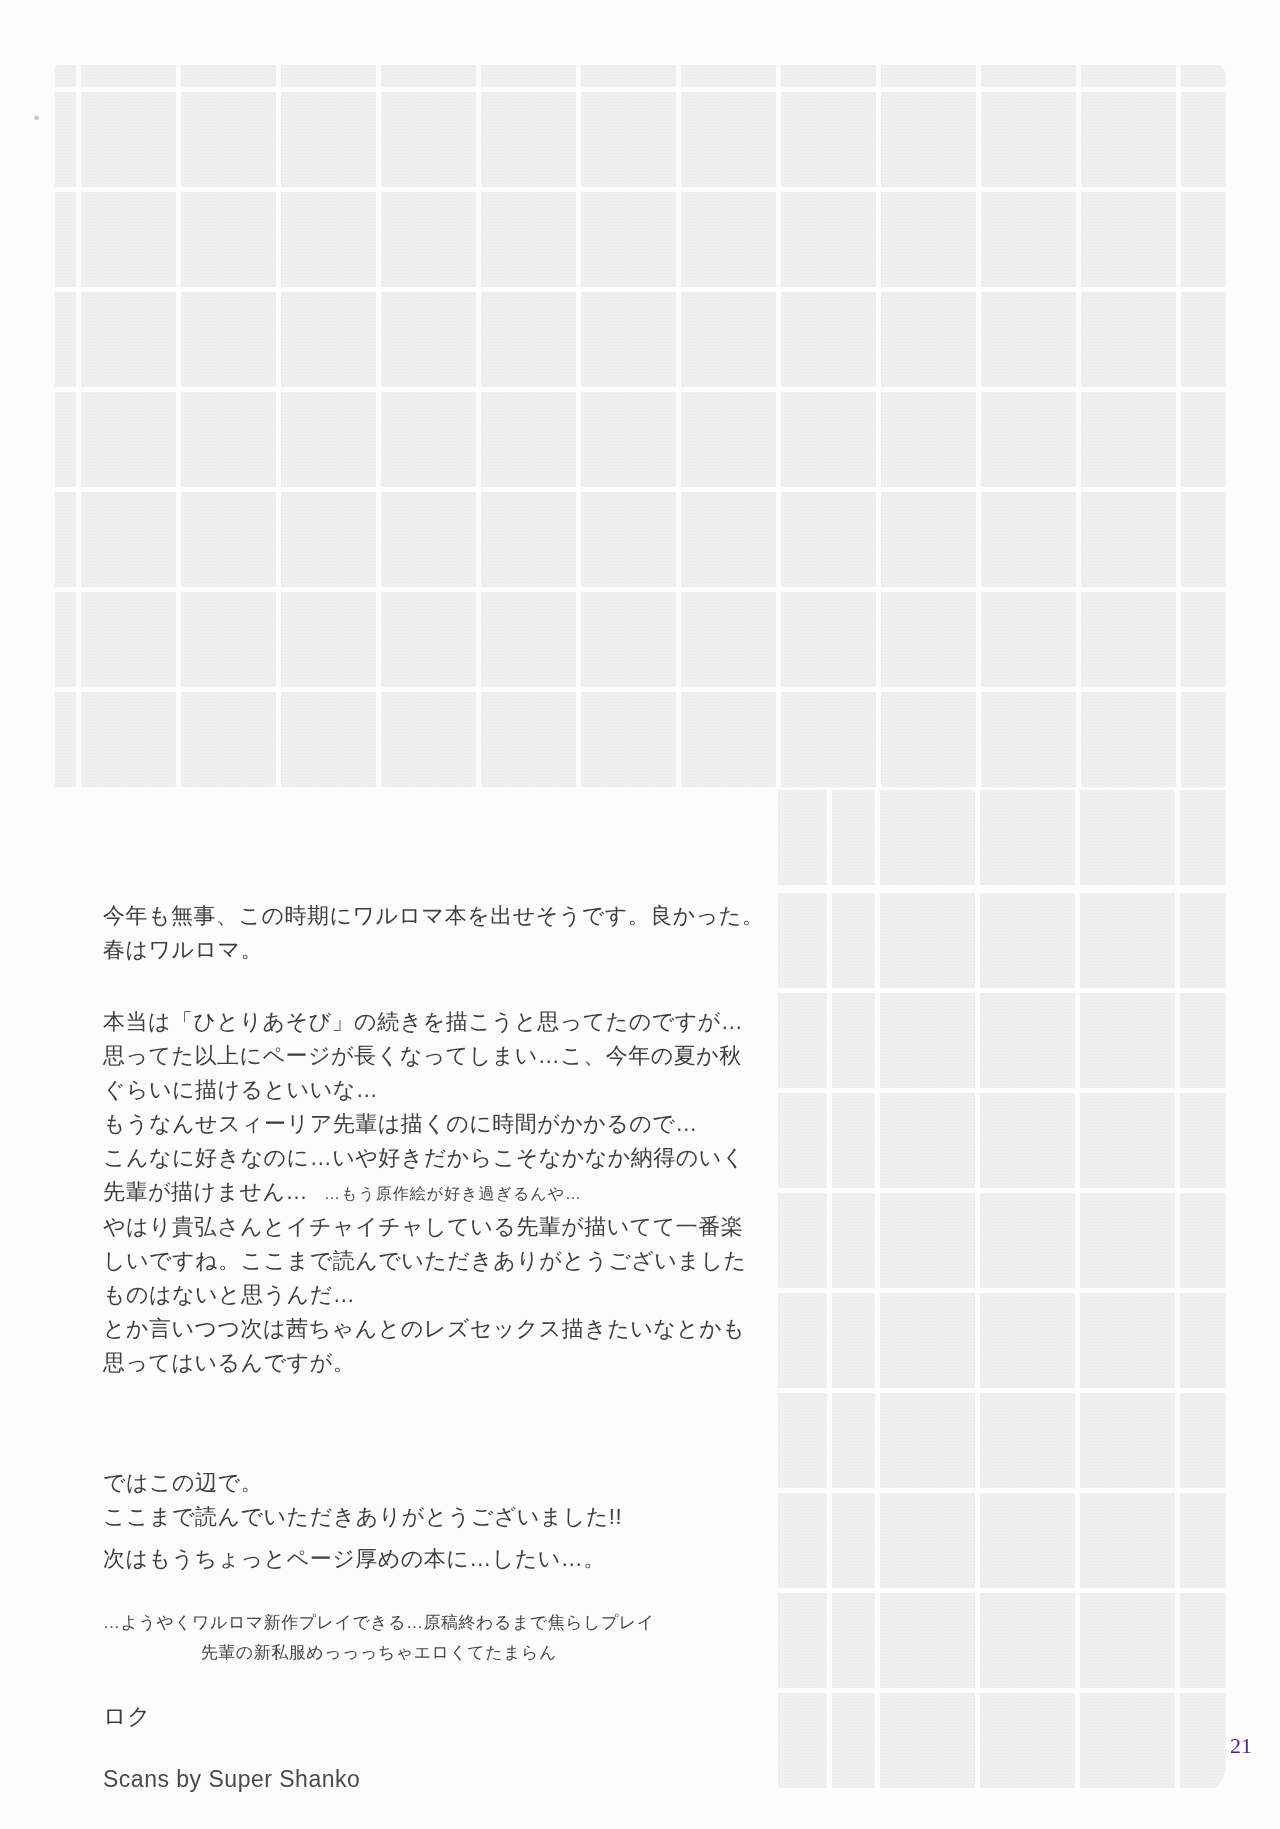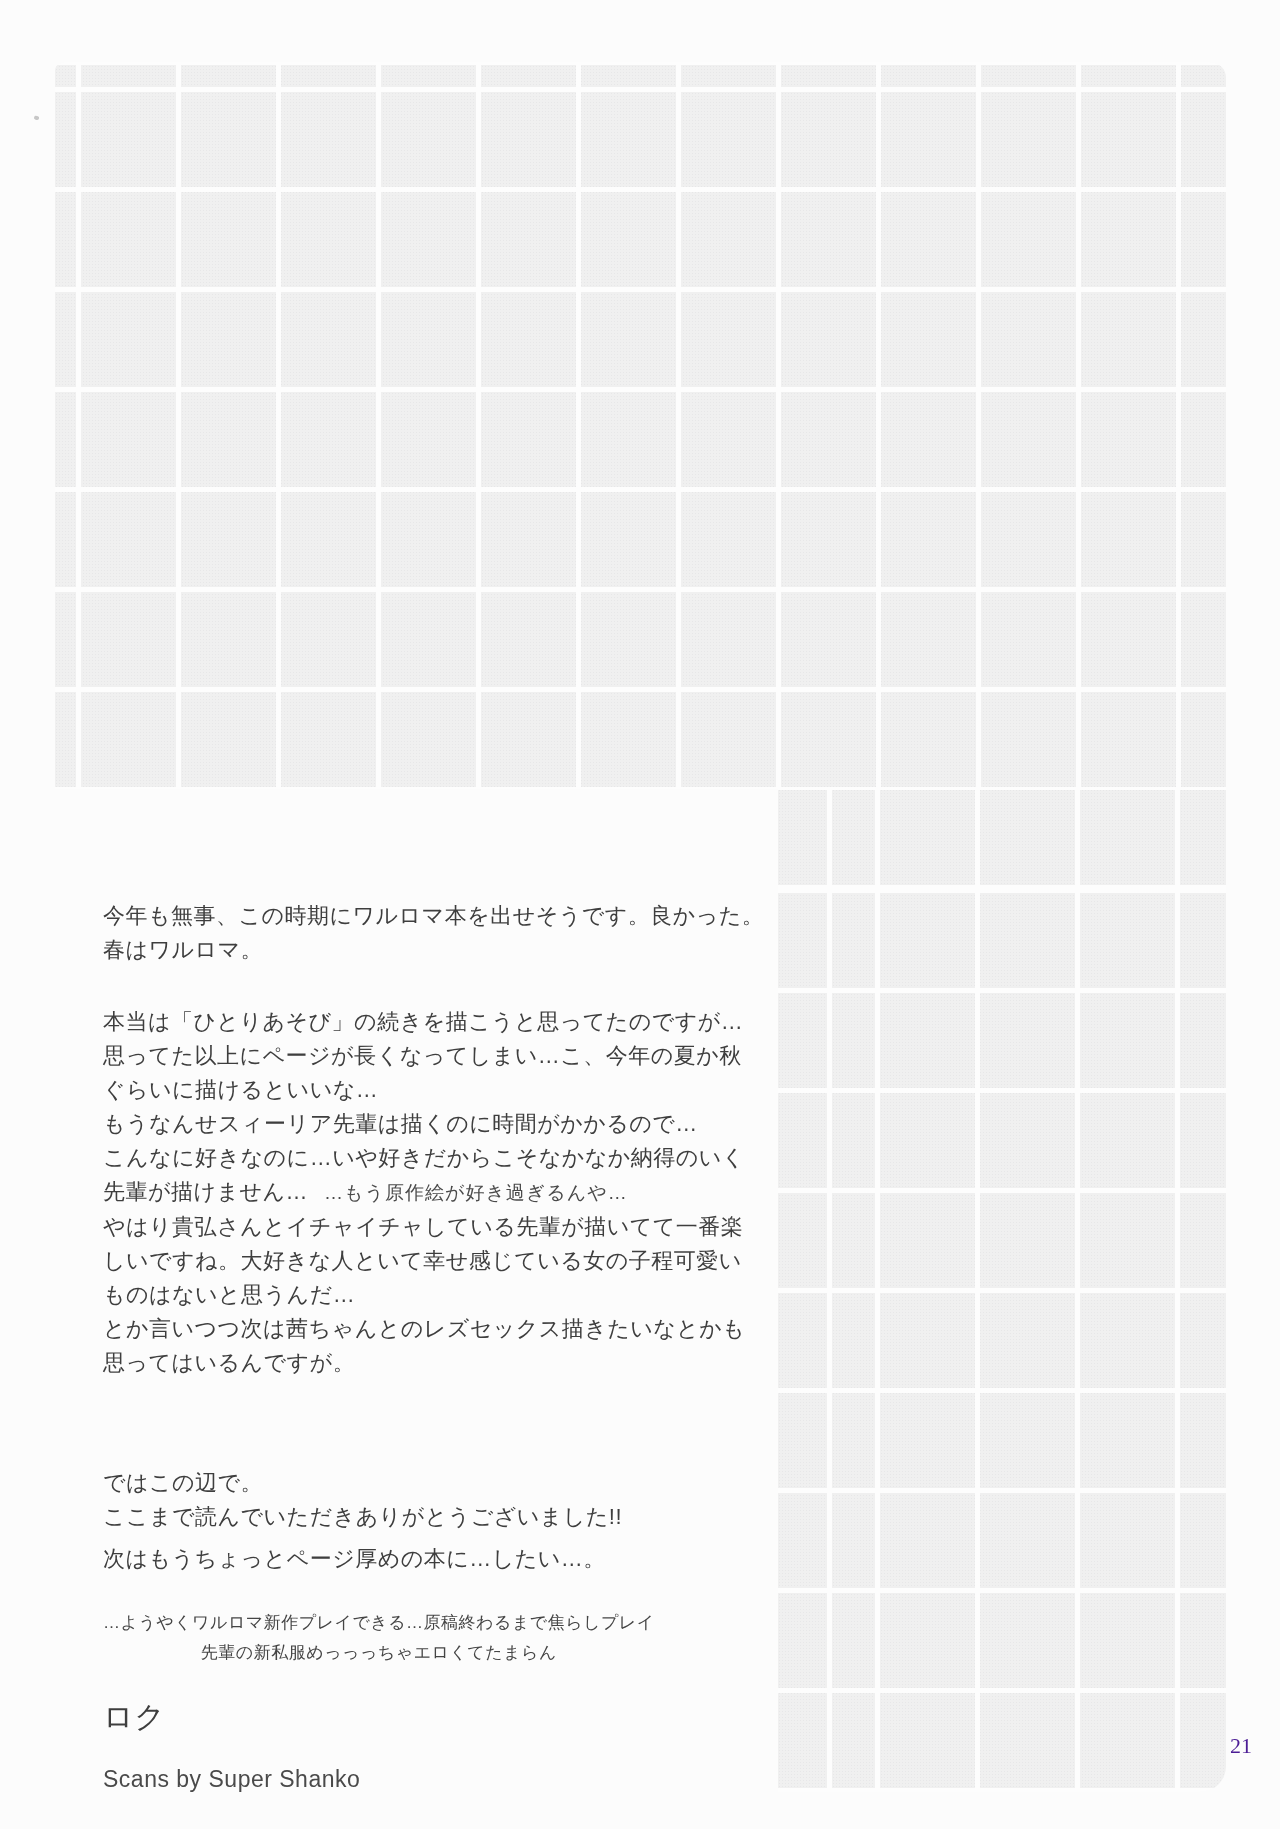"…もう原作絵が好き過ぎるんや…" .para .aside { font-size: 19px -> 16px }
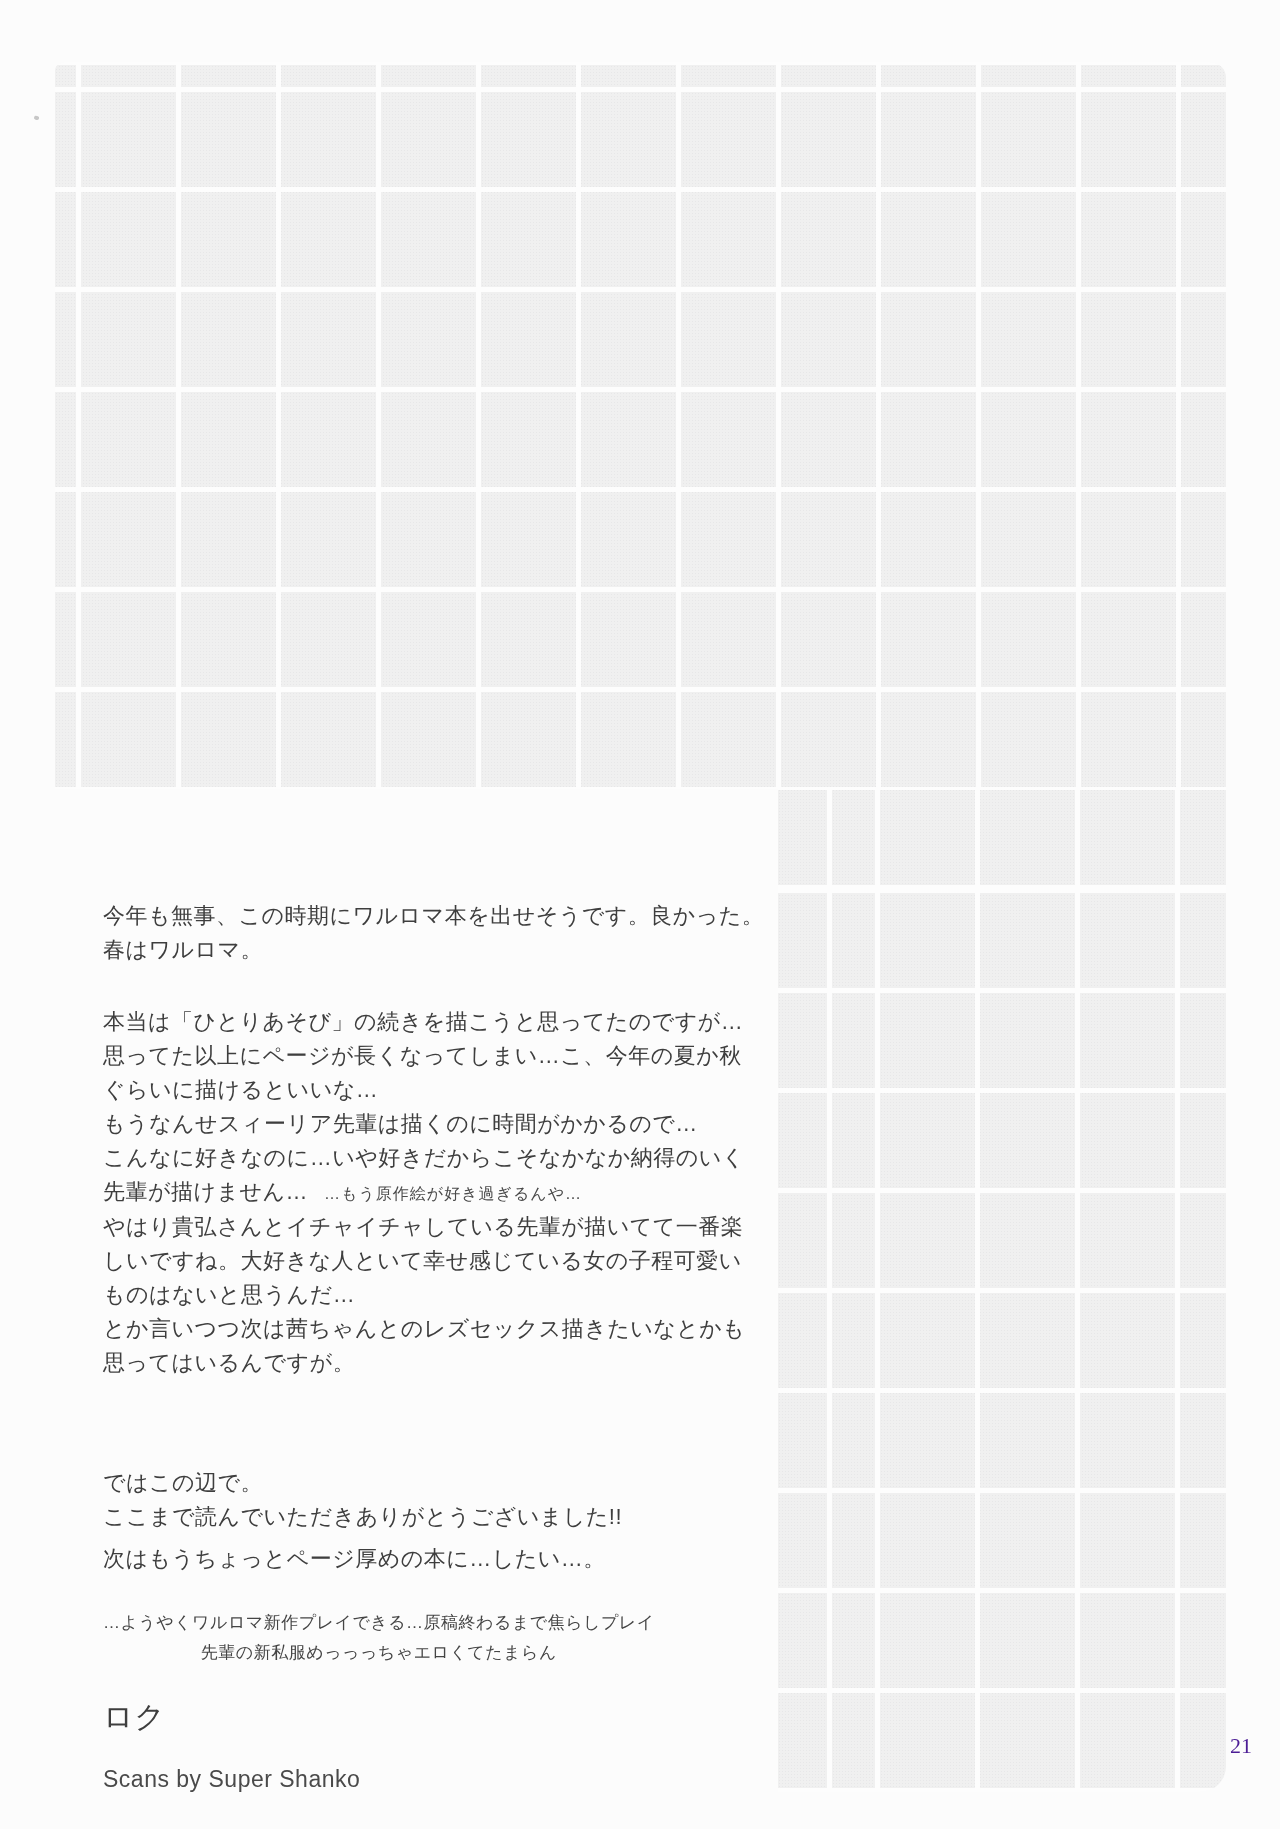"しいですね。大好きな人といて幸せ感じている女の子程可愛い" div { text: 大好きな人といて幸せ感じている女の子程可愛い -> ここまで読んでいただきありがとうございました }
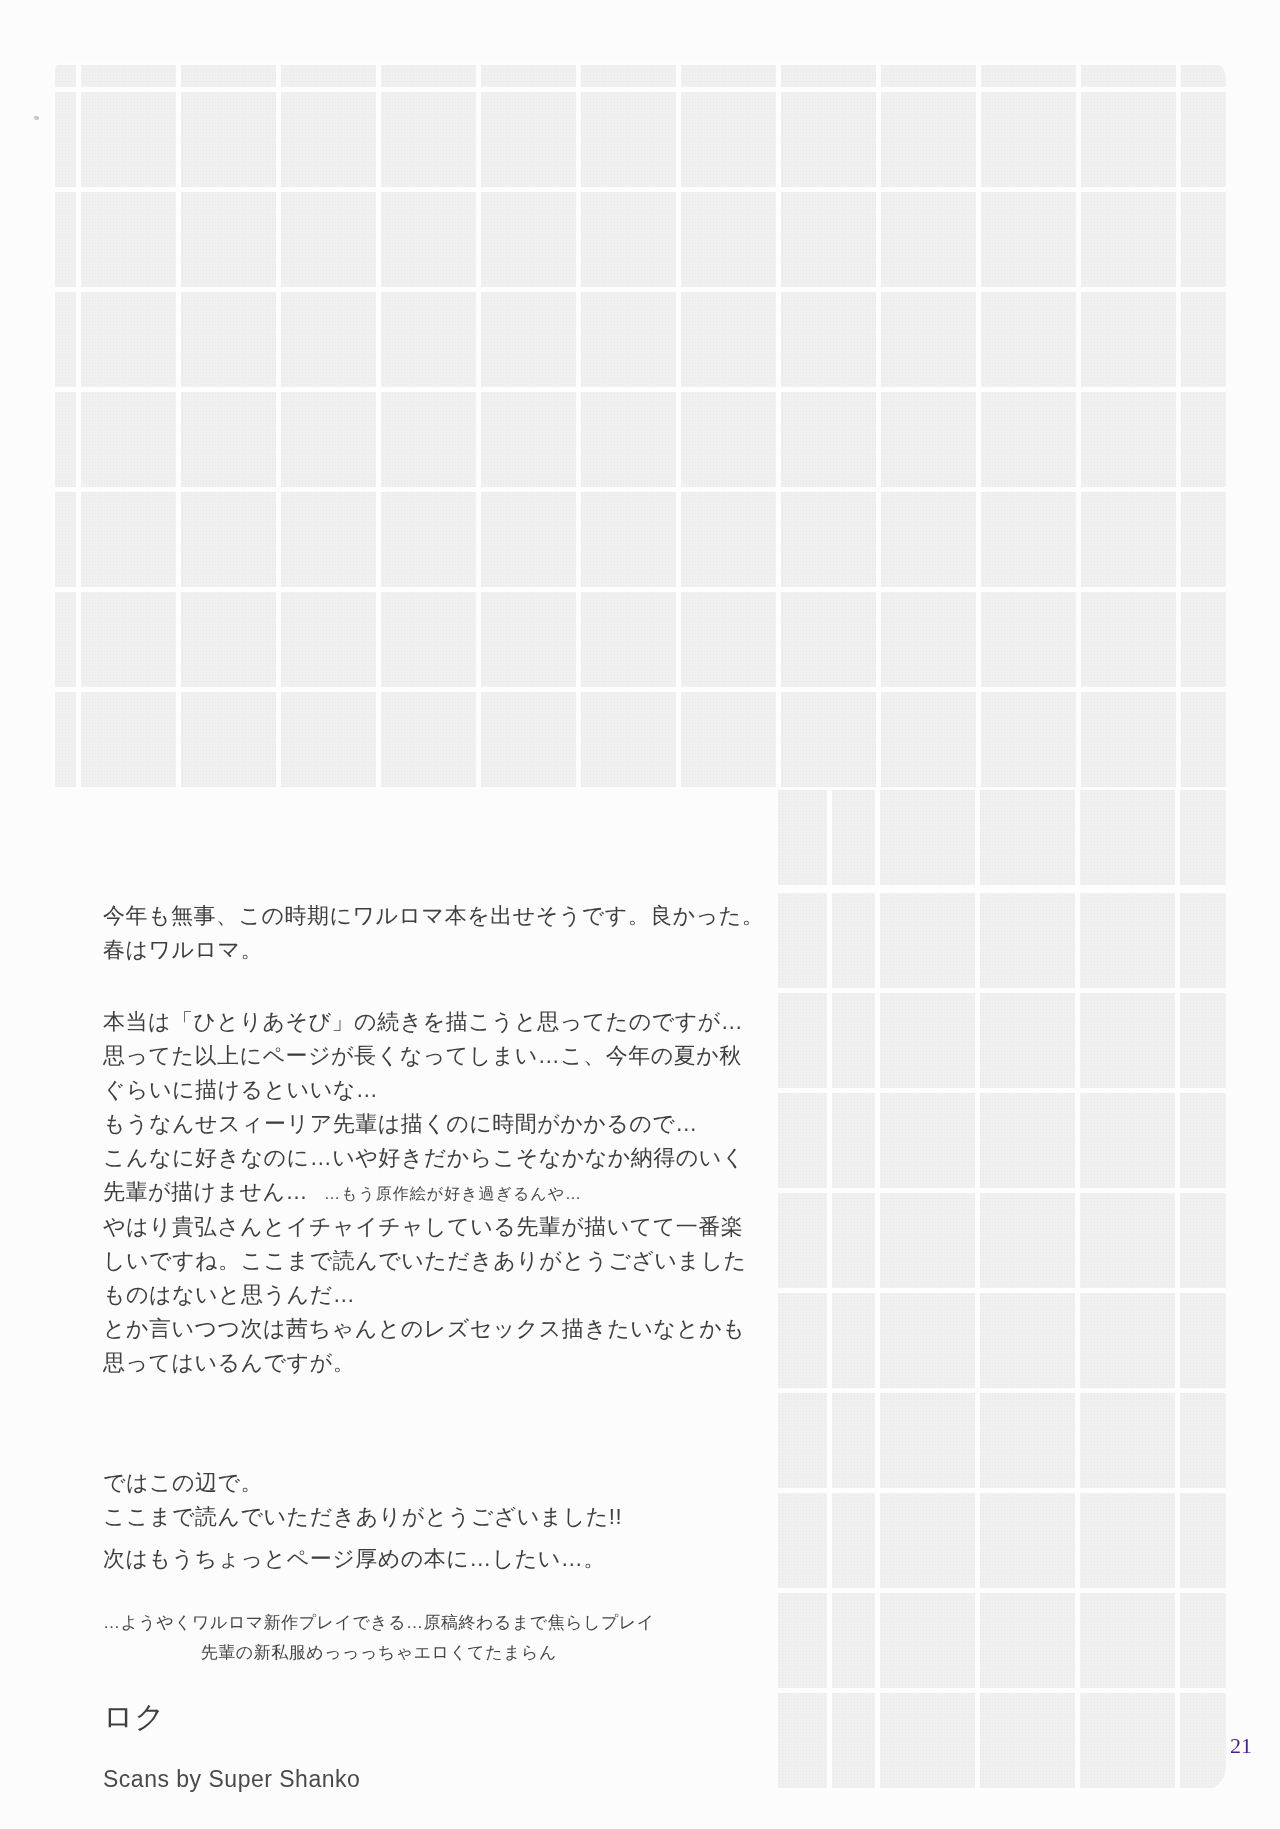"ロク" .signature { font-size: 30px -> 23px }
